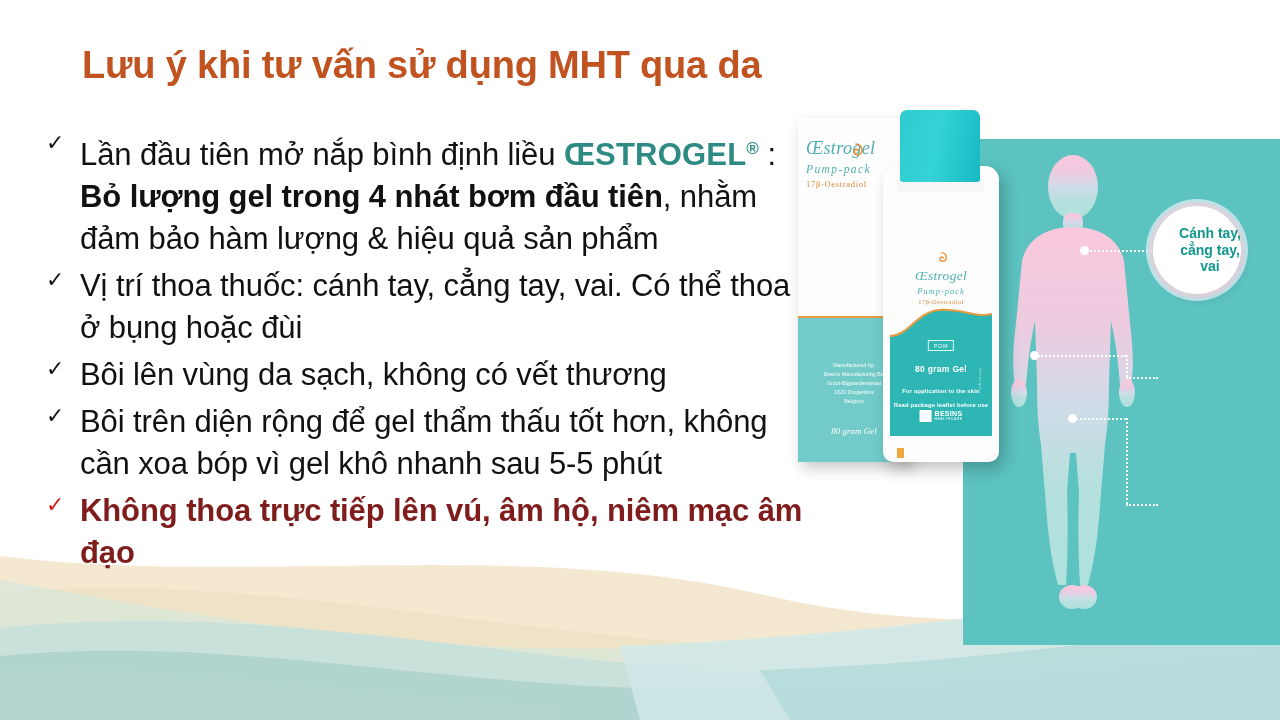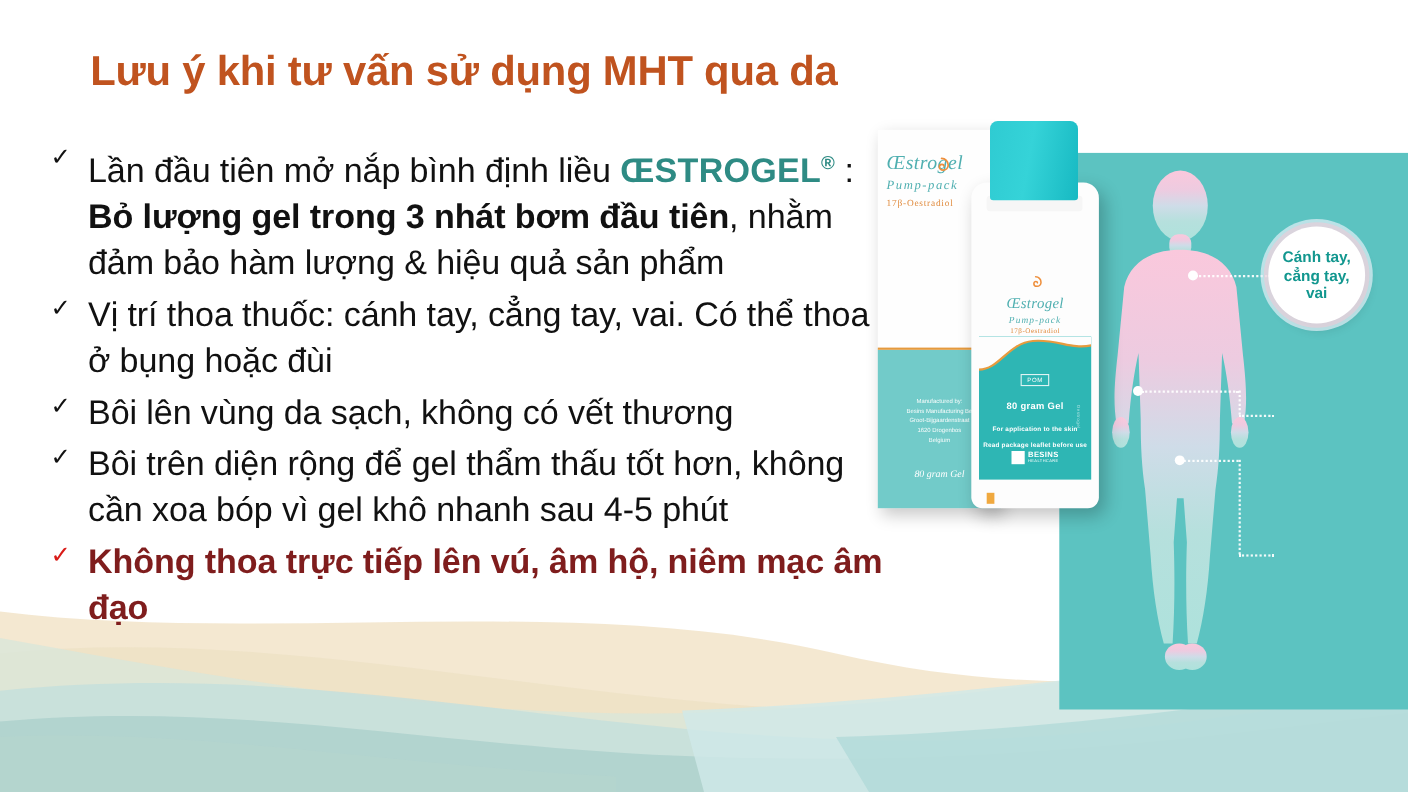"Bỏ lượng gel trong 3" span.b-strong { text: 3 -> 4 }
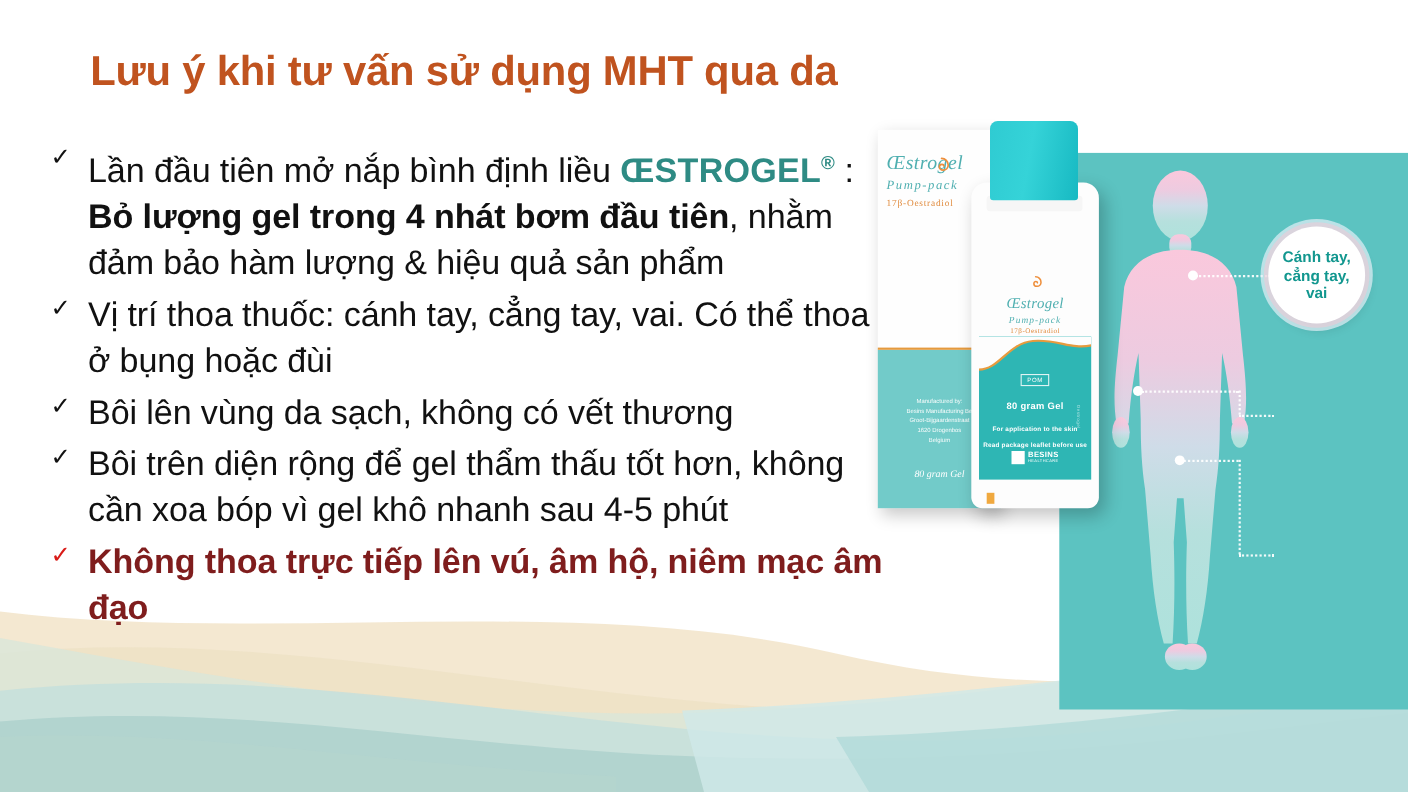"Cánh tay," .callout { justify-content: center -> flex-end }
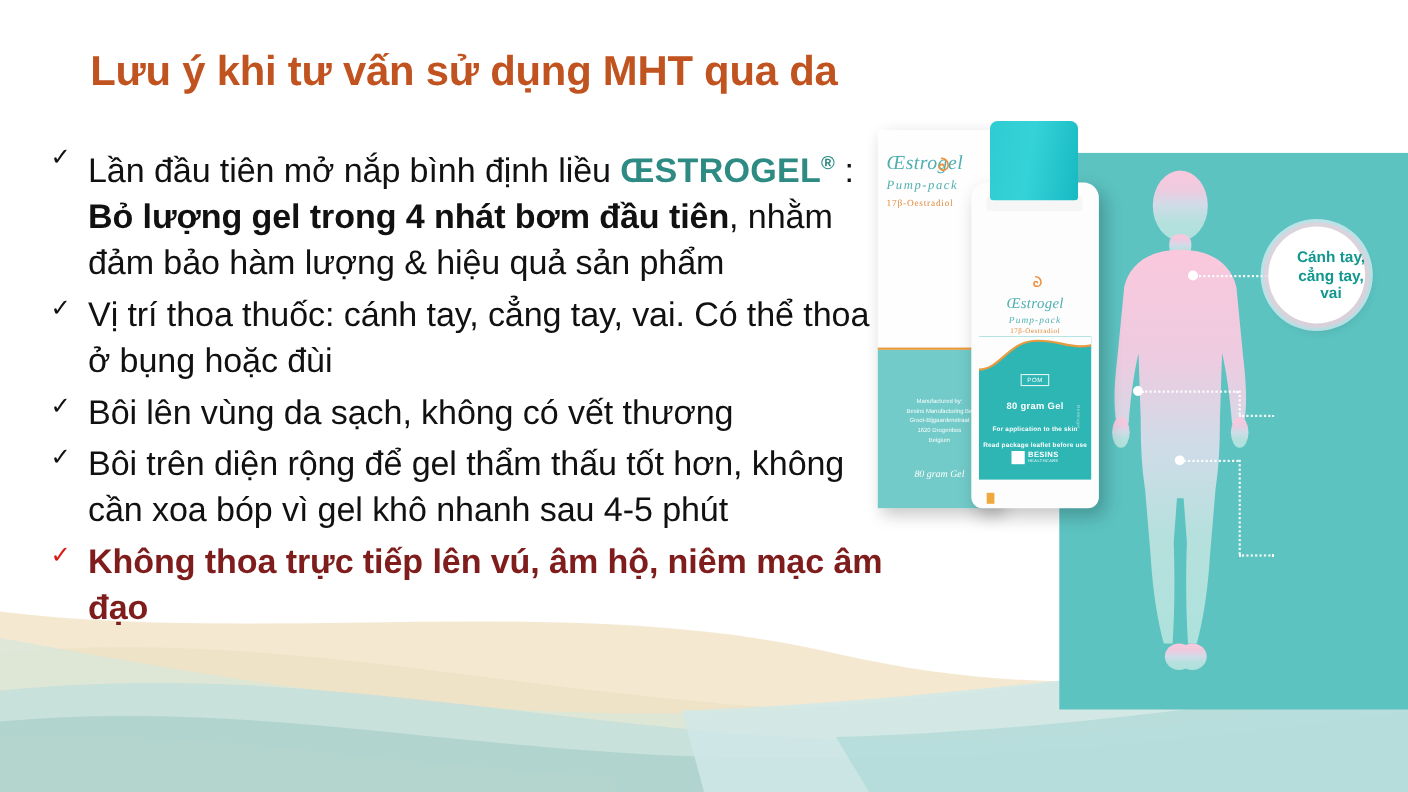"Bôi trên diện rộng để" div.btext { text: 4-5 -> 5-5 }
